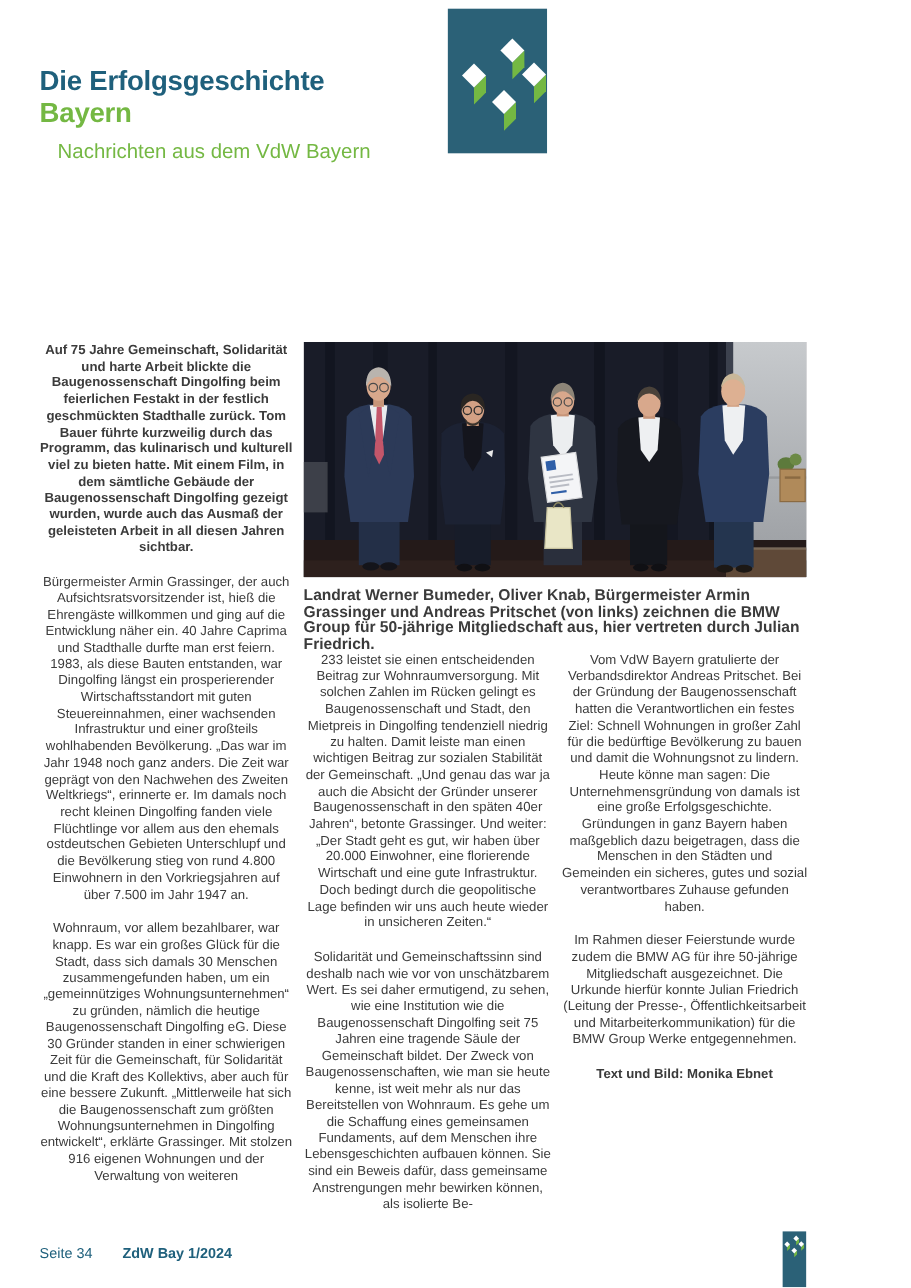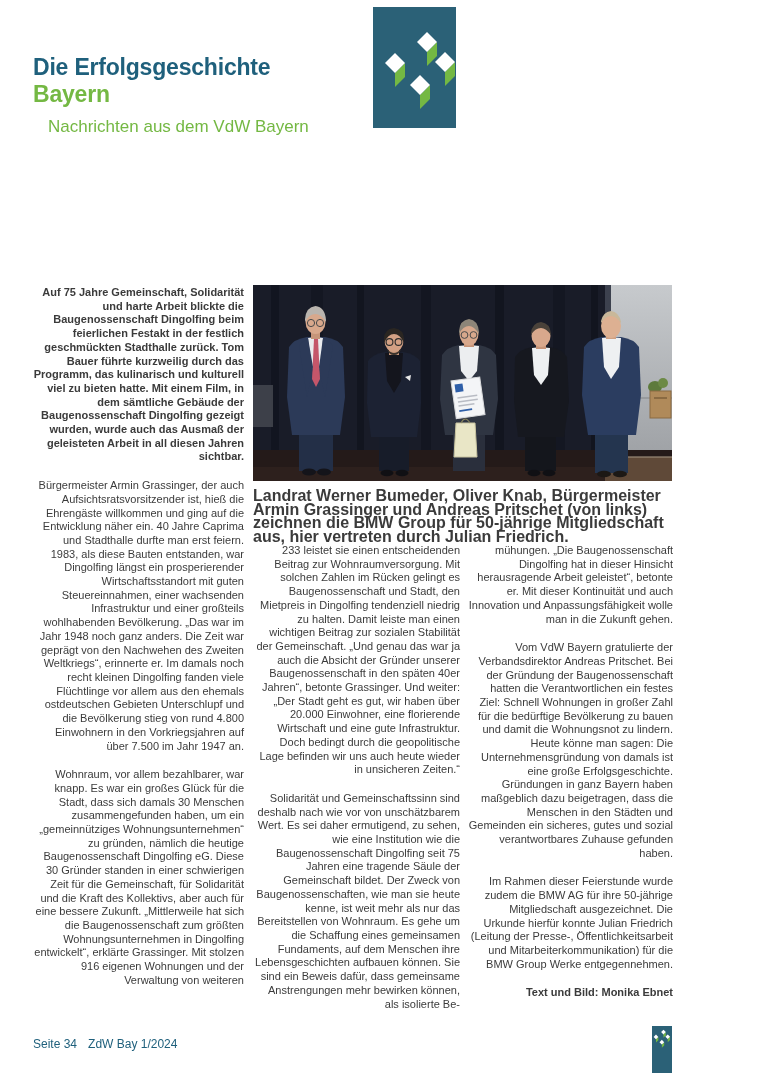"Auf 75 Jahre Gemeinschaft, Solidarität" .col { text-align: right -> center }
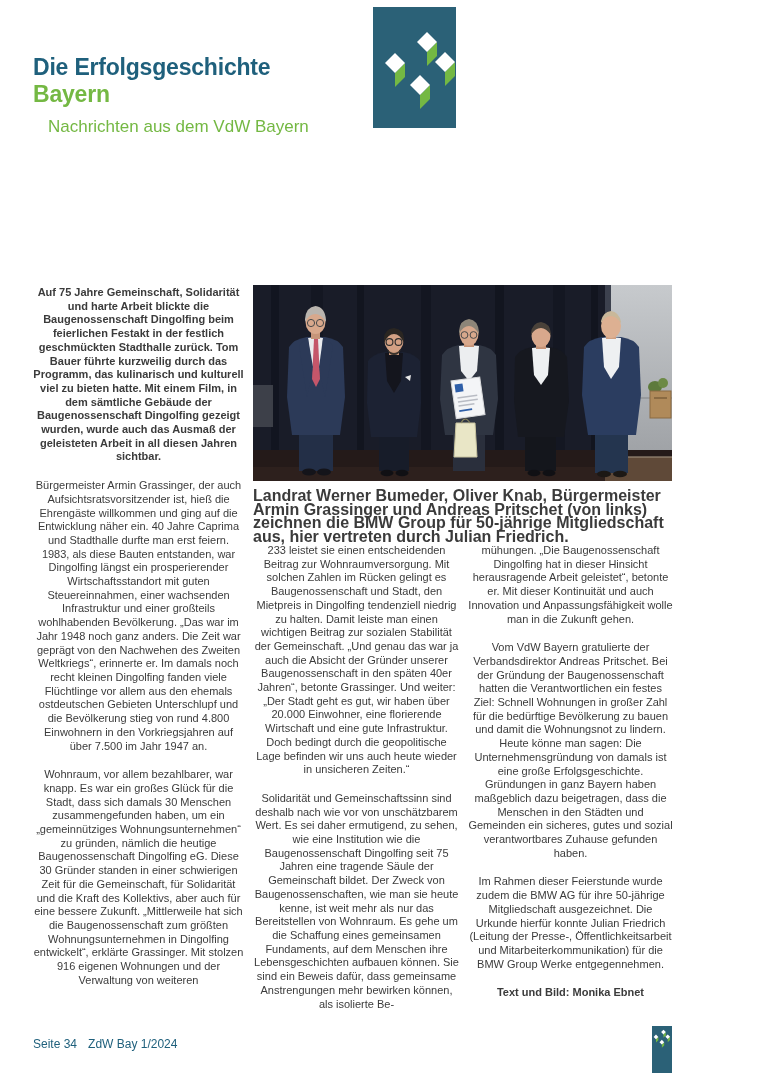"Landrat Werner Bumeder, Oliver Knab," .caption { font-size: 16px -> 13px }
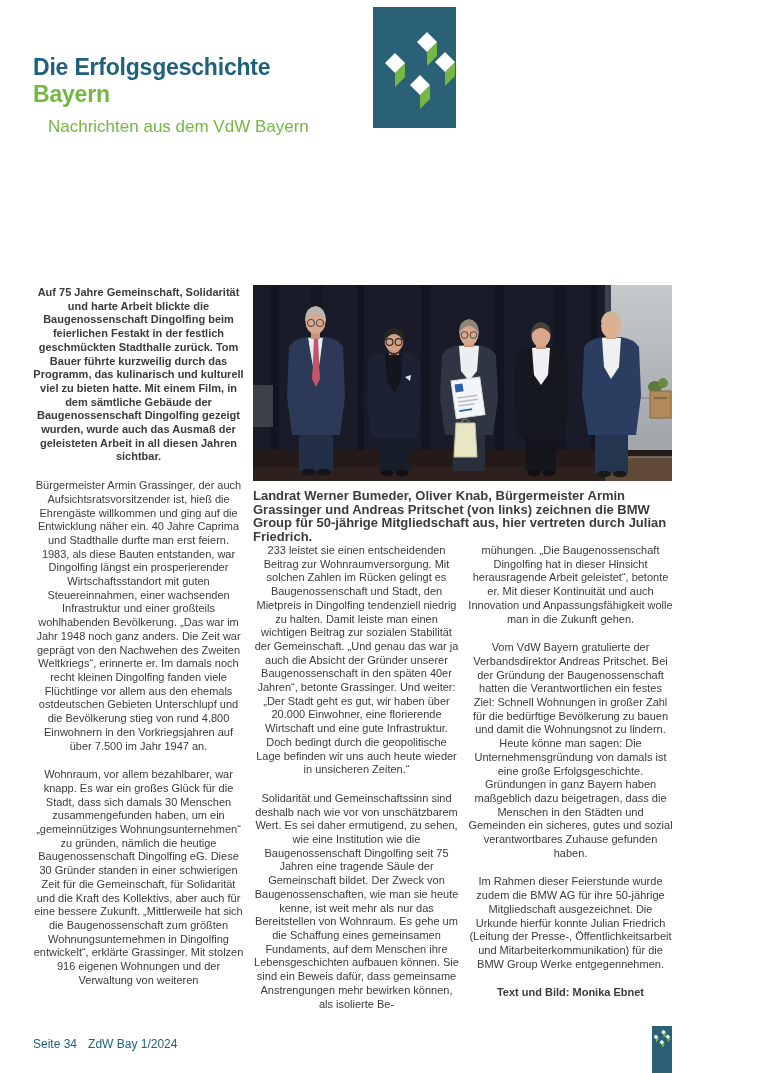"mühungen. „Die Baugenossenschaft" p { html: <p>mühungen. „Die Baugenossenschaft Dingolfing hat in dieser Hinsicht herausragende Arbeit geleistet“, betonte er. Mit dieser Kontinuität und auch Innovation und Anpassungsfähigkeit wolle man in die Zukunft gehen.</p> -> none }
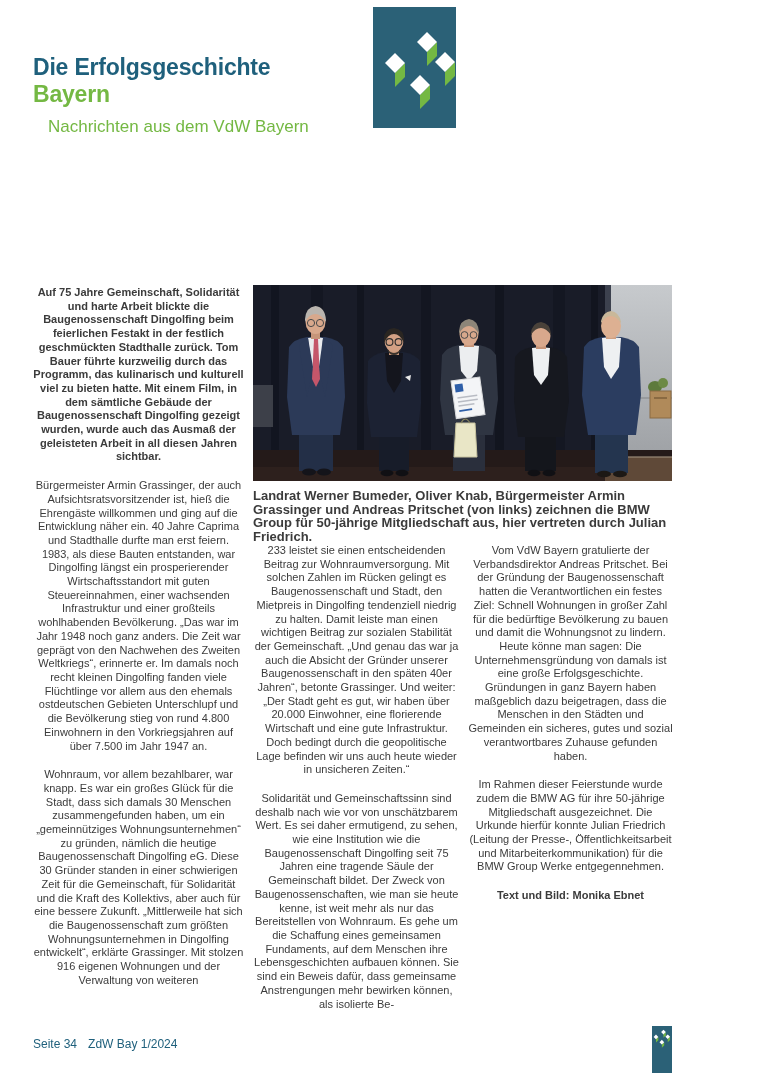"ZdW Bay 1/2024" .footer .issue { font-weight: normal -> bold; margin-left: 11px -> 25px }
